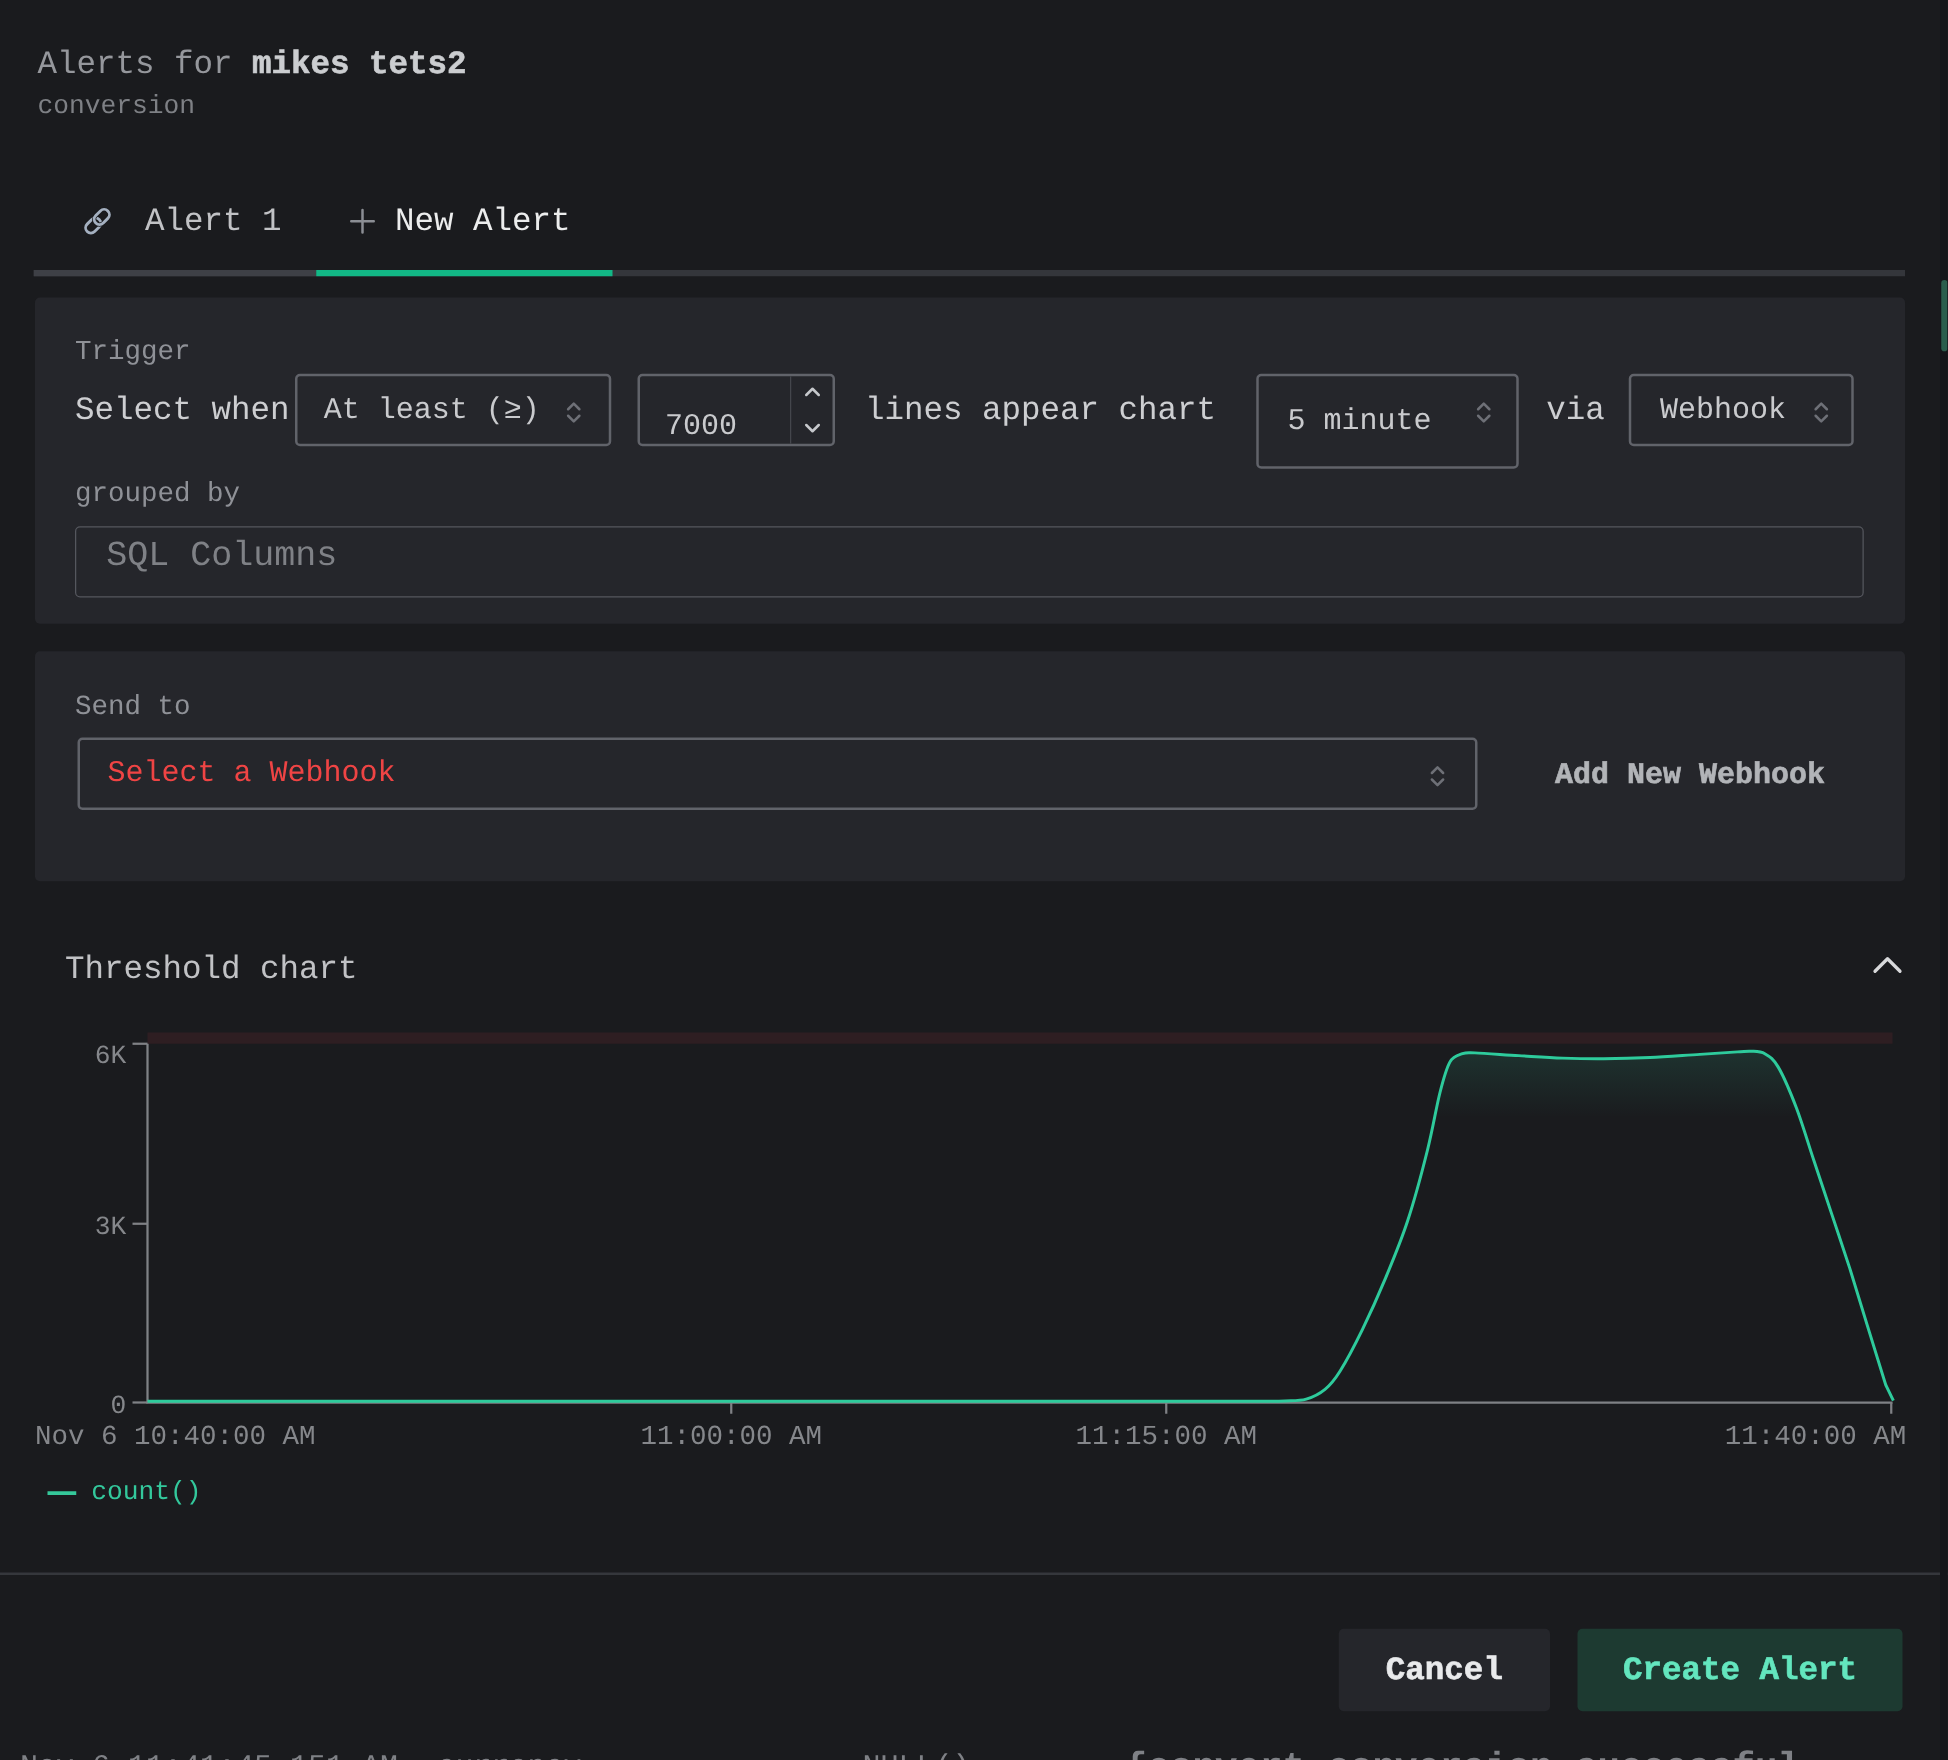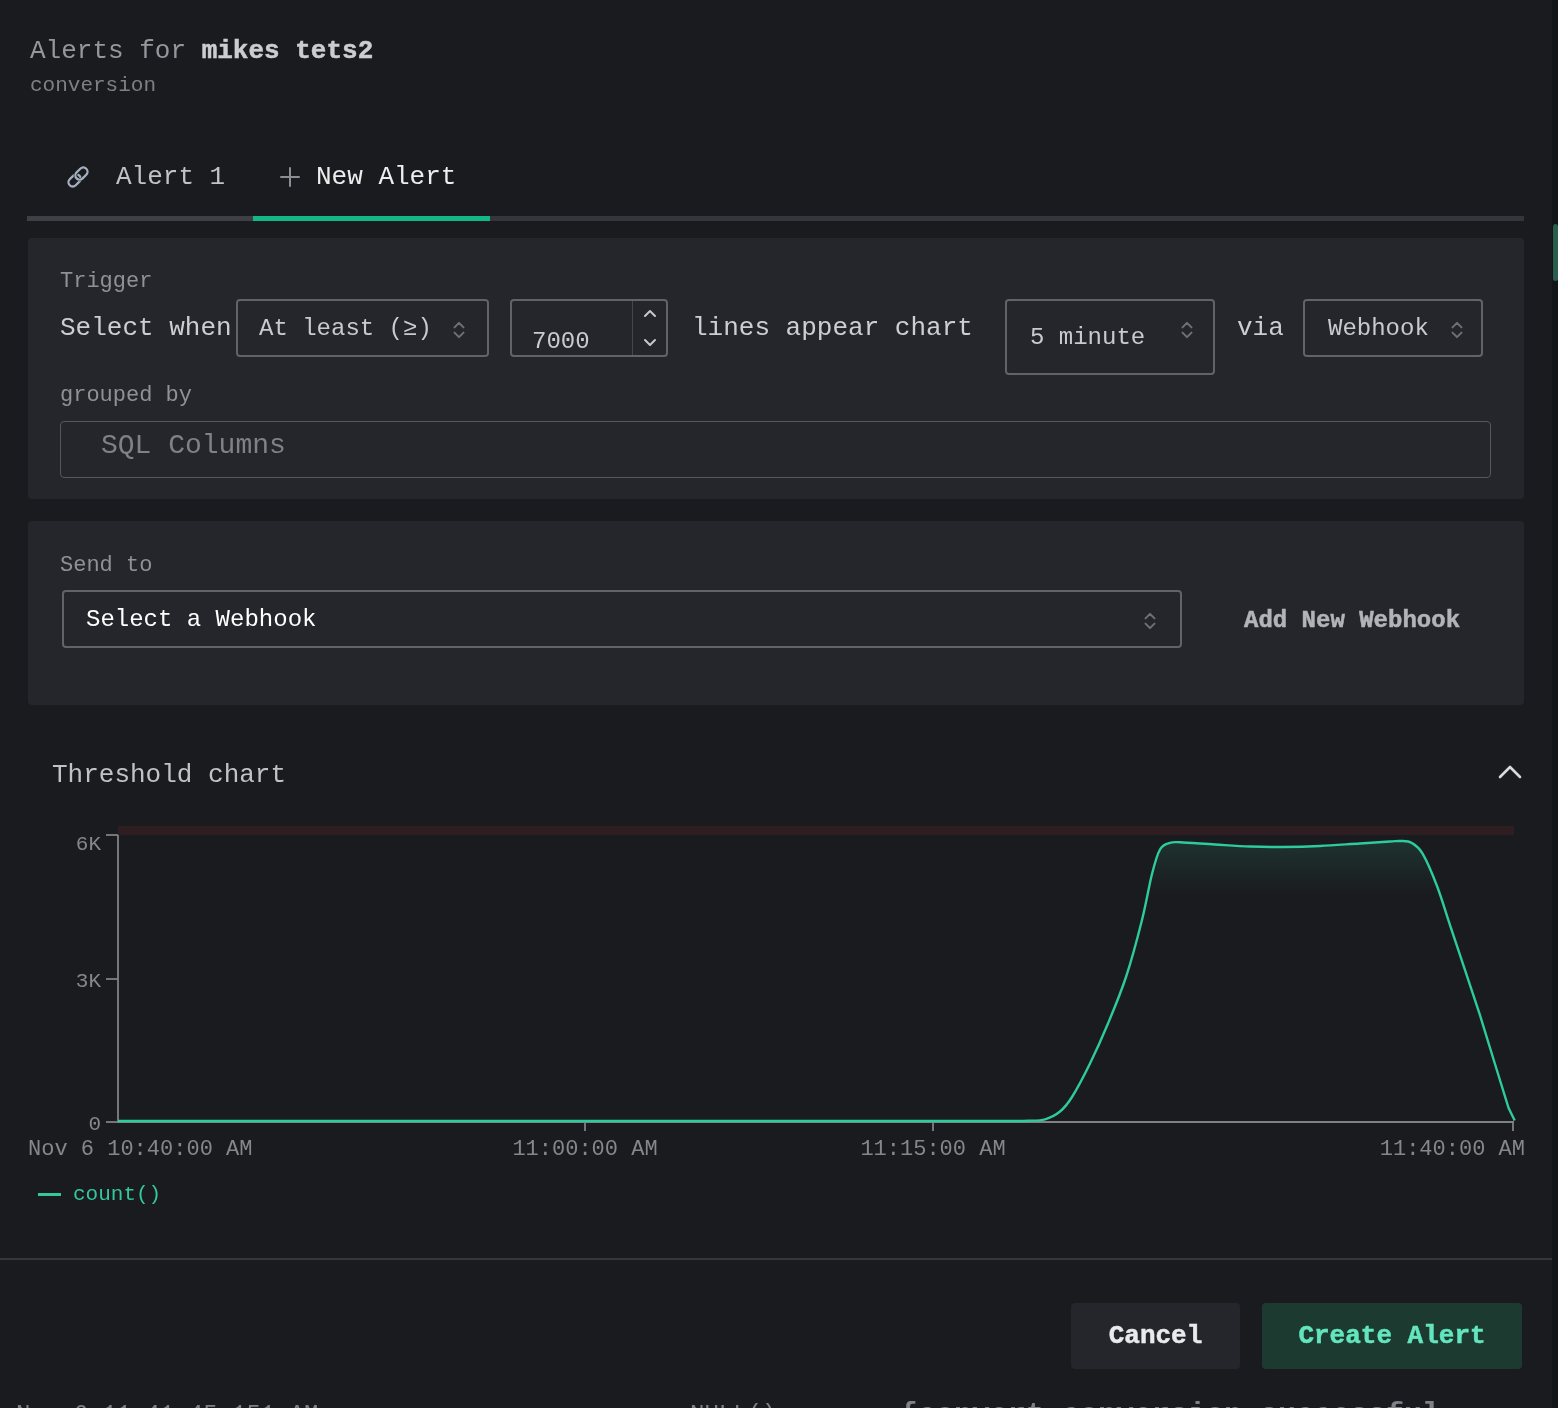"SQL Columns" div.abs { padding-left: 16px -> none }
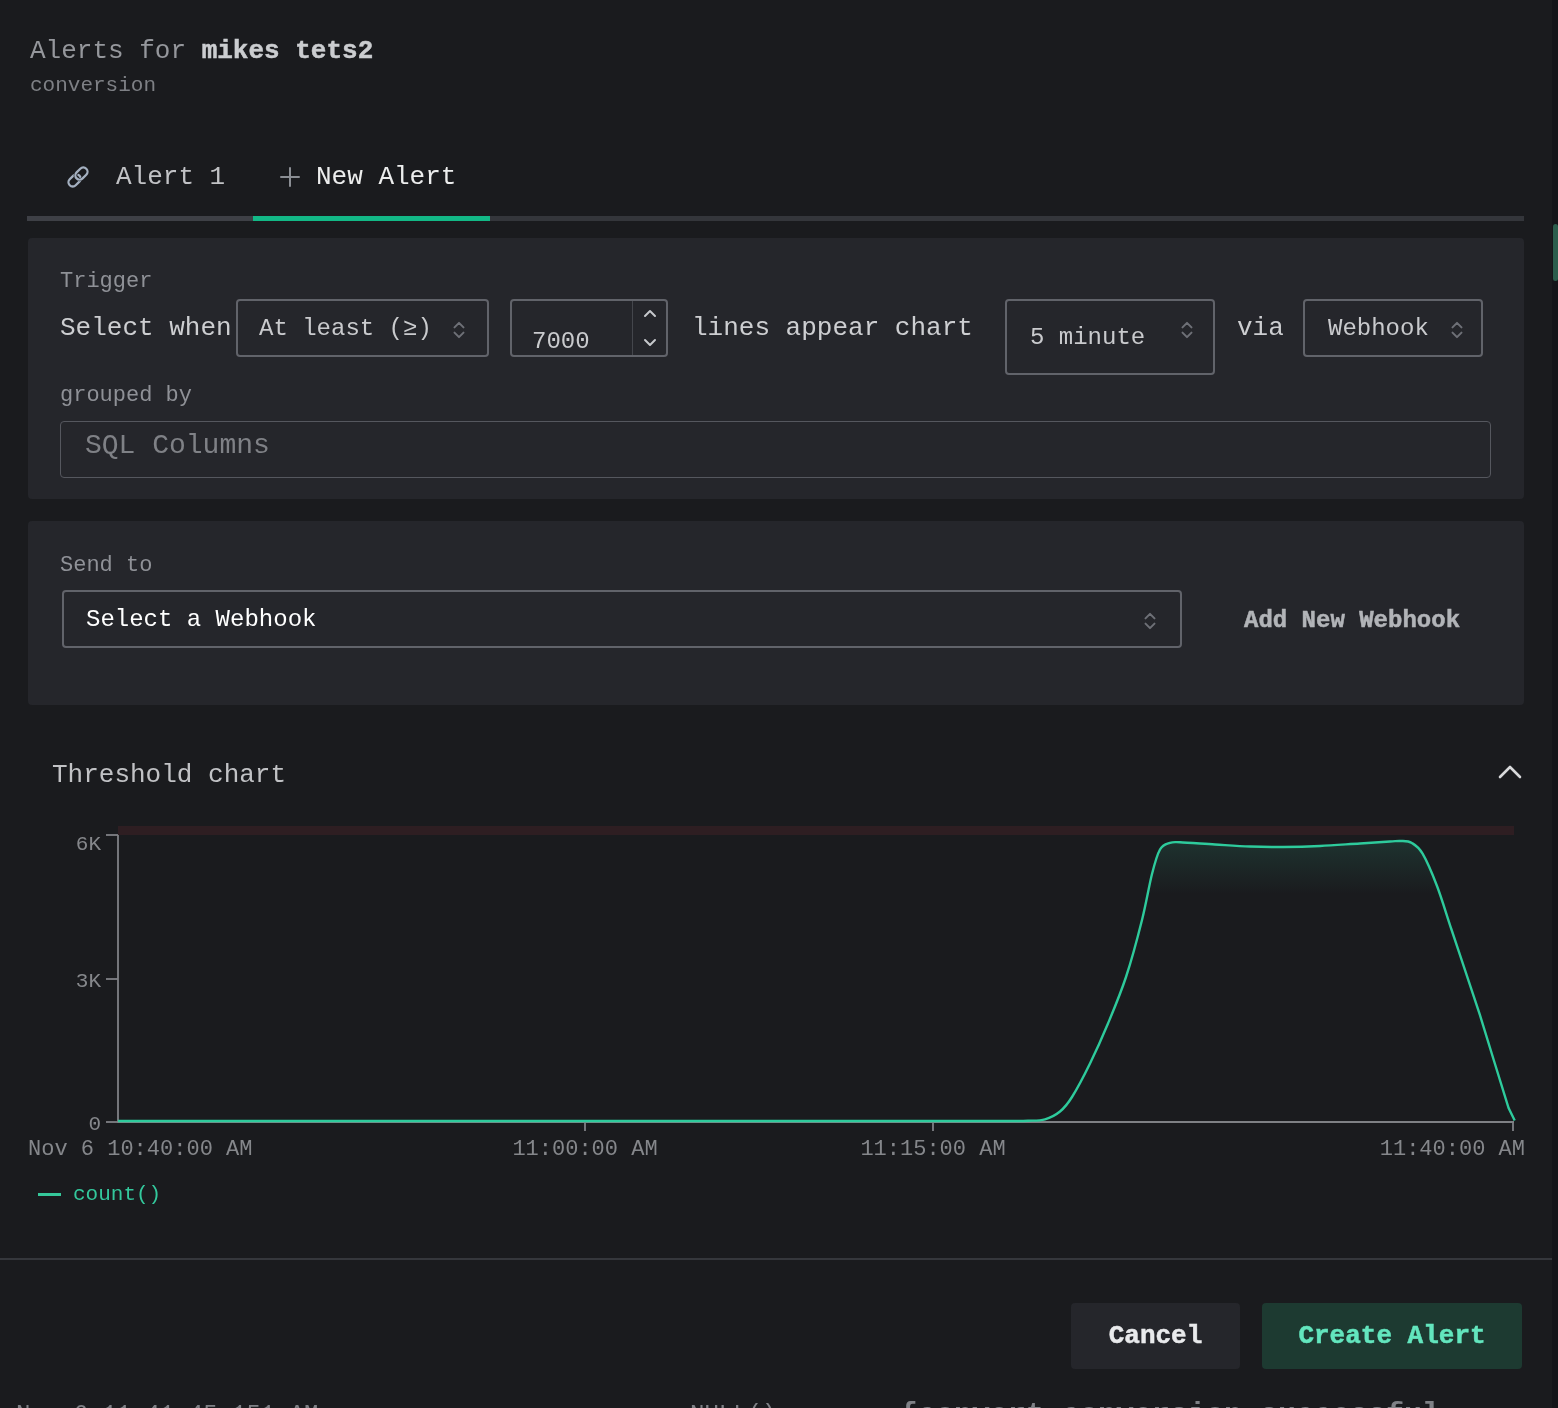"Select a Webhook" span { color: #ffffff -> #ef4444 }
